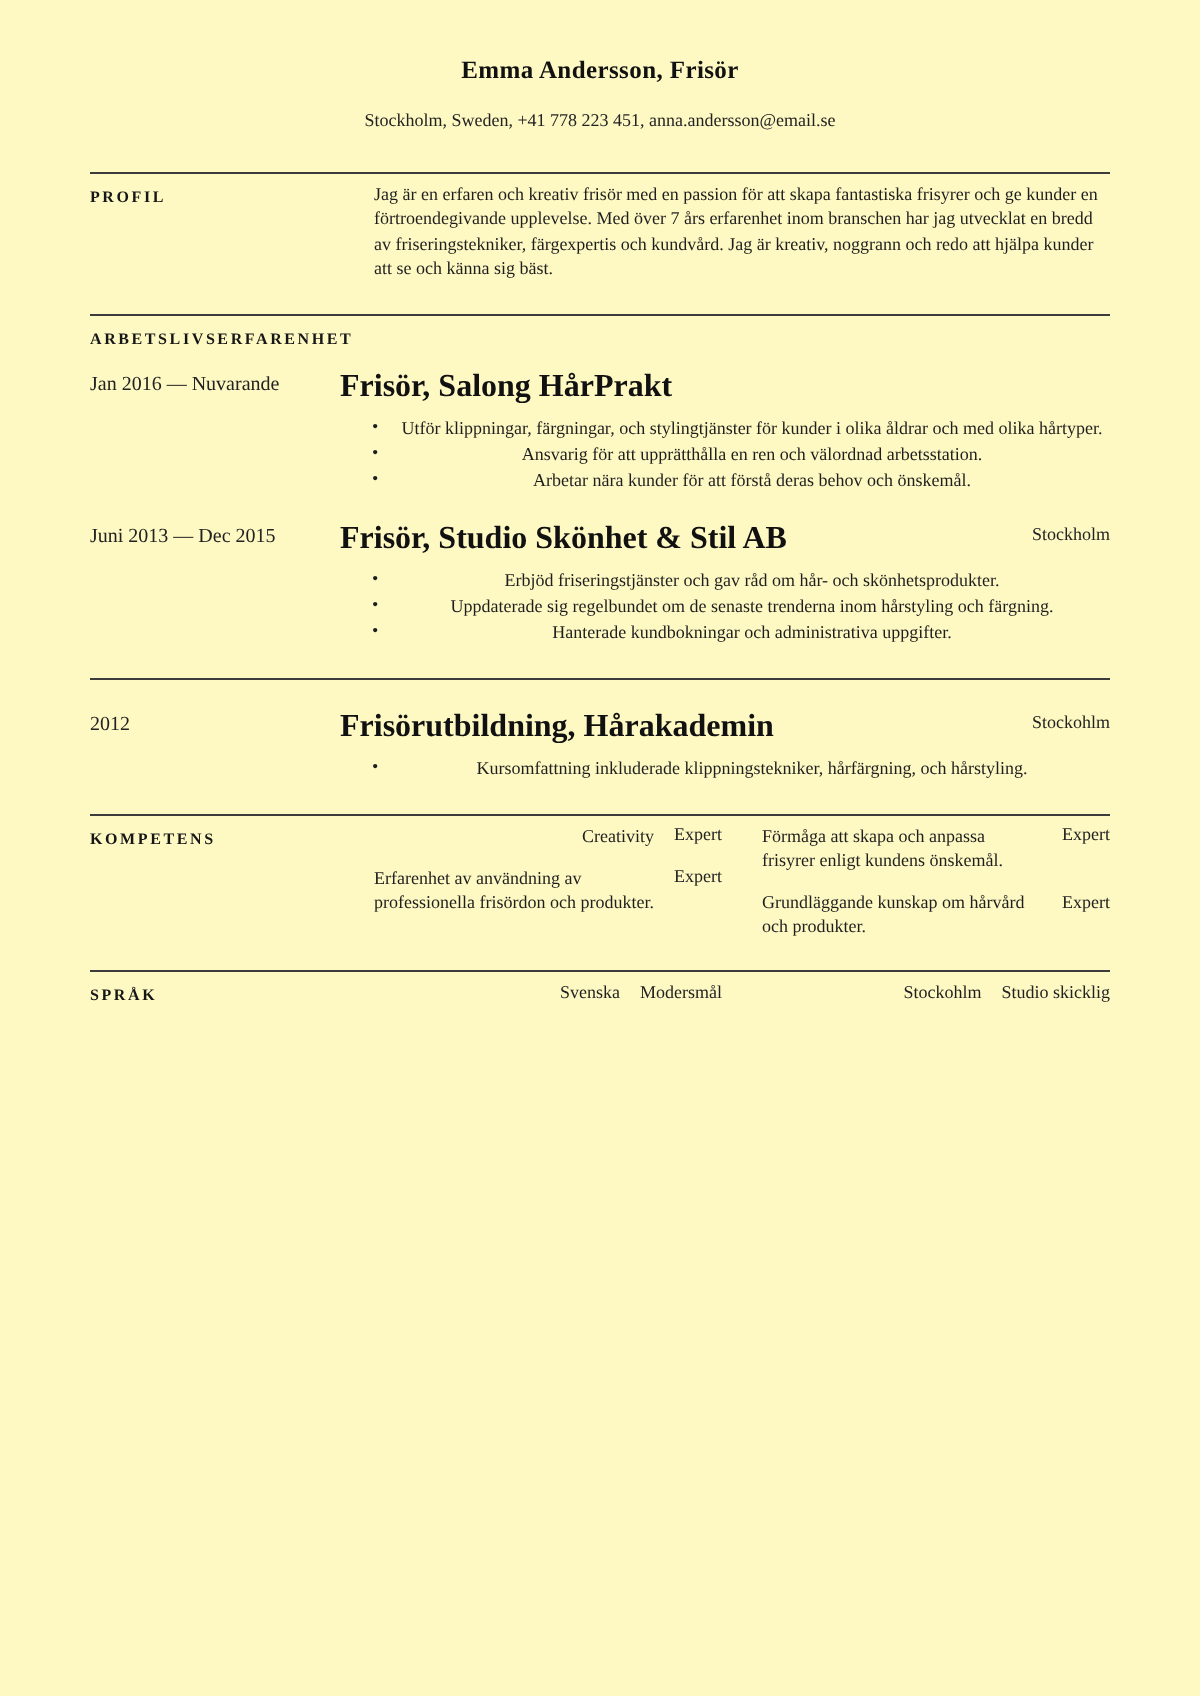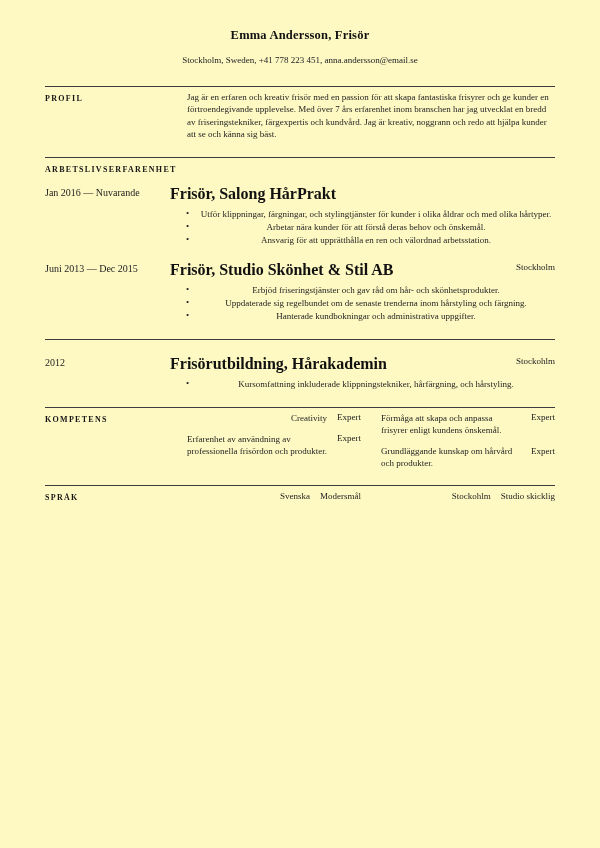"Arbetar nära kunder för att" li { order: before "Ansvarig för att upprätthålla en" -> after "Ansvarig för att upprätthålla en" }
